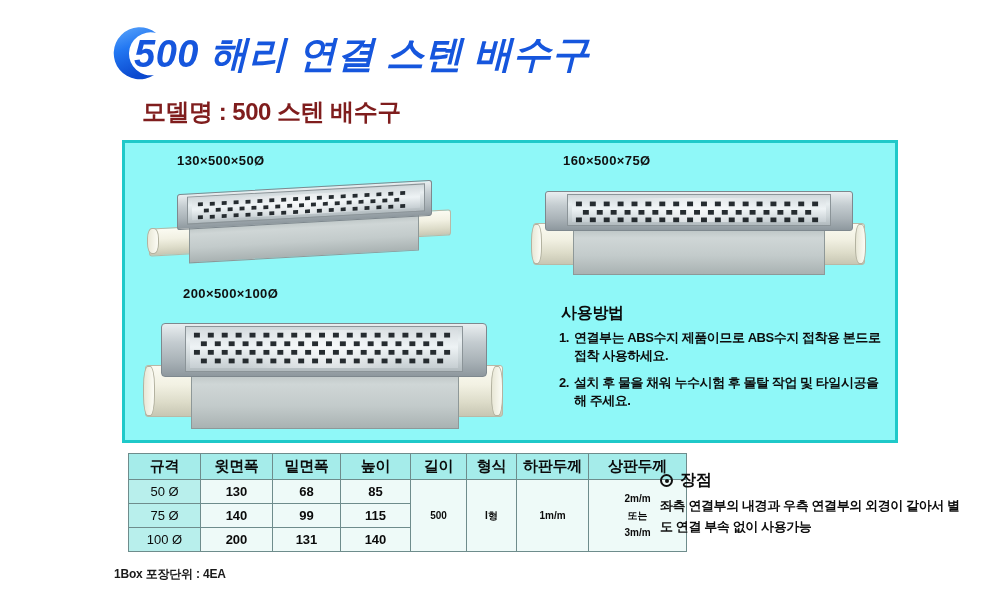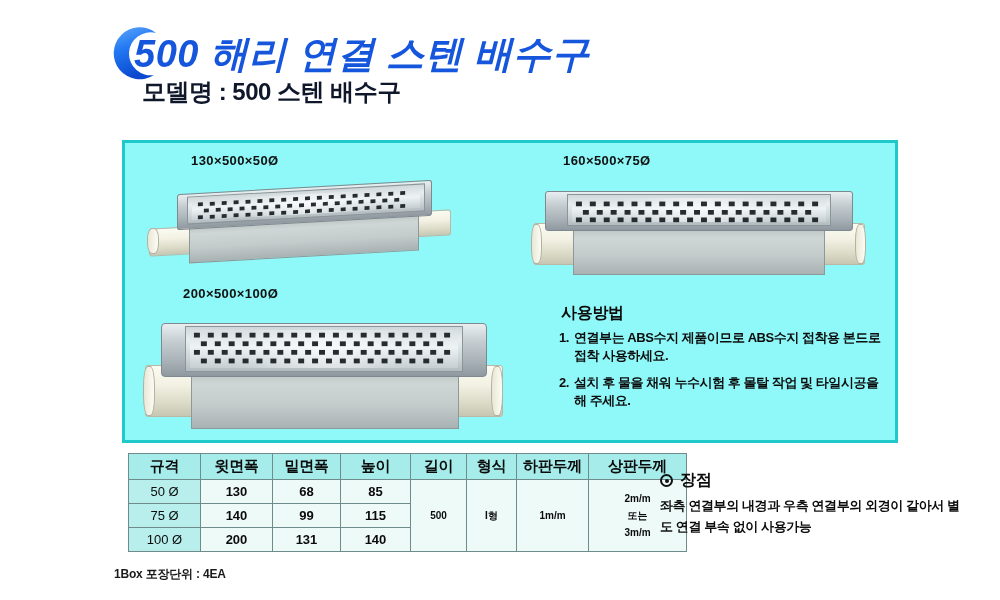"모델명 : 500 스텐 배수구" .subtitle { color: #0f172a -> #7f1d1d; top: 76px -> 96px }
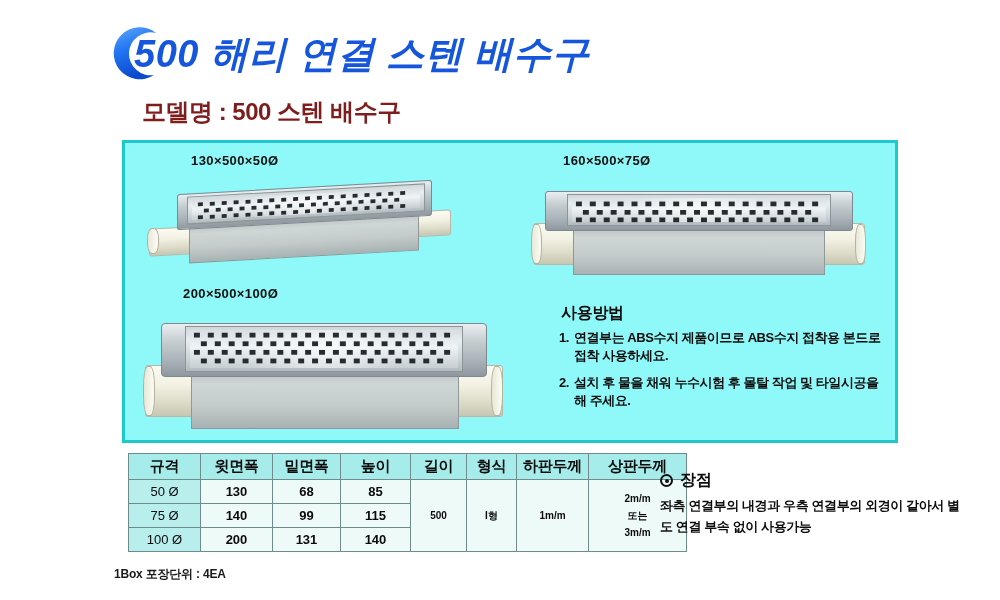"130×500×50Ø" .dim-1 { left: 66px -> 52px }
